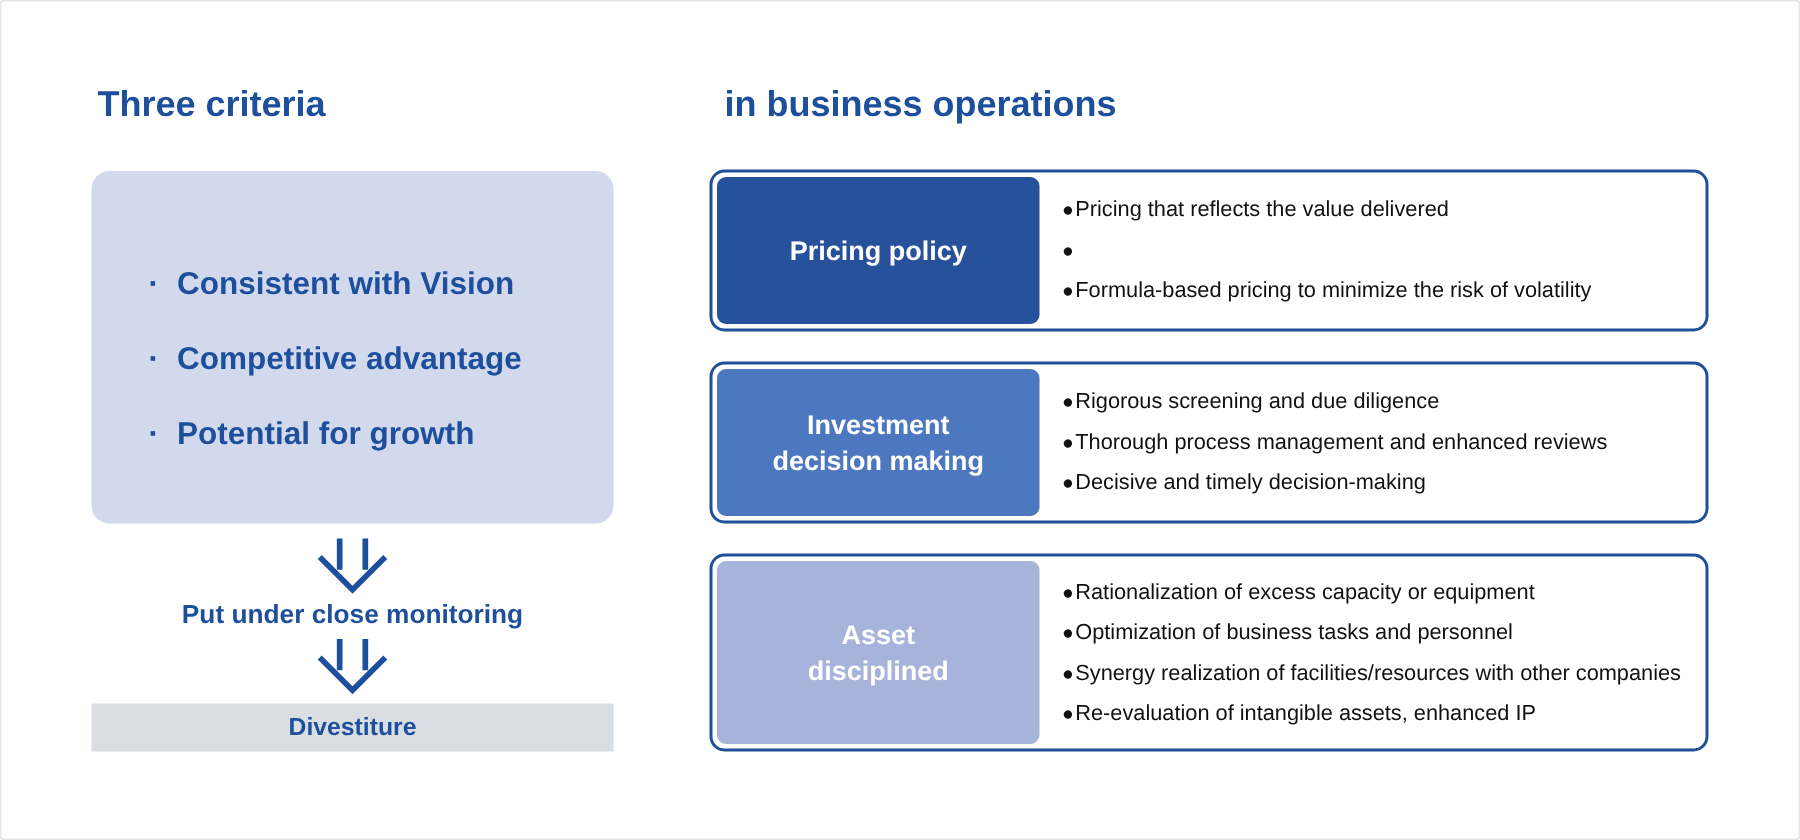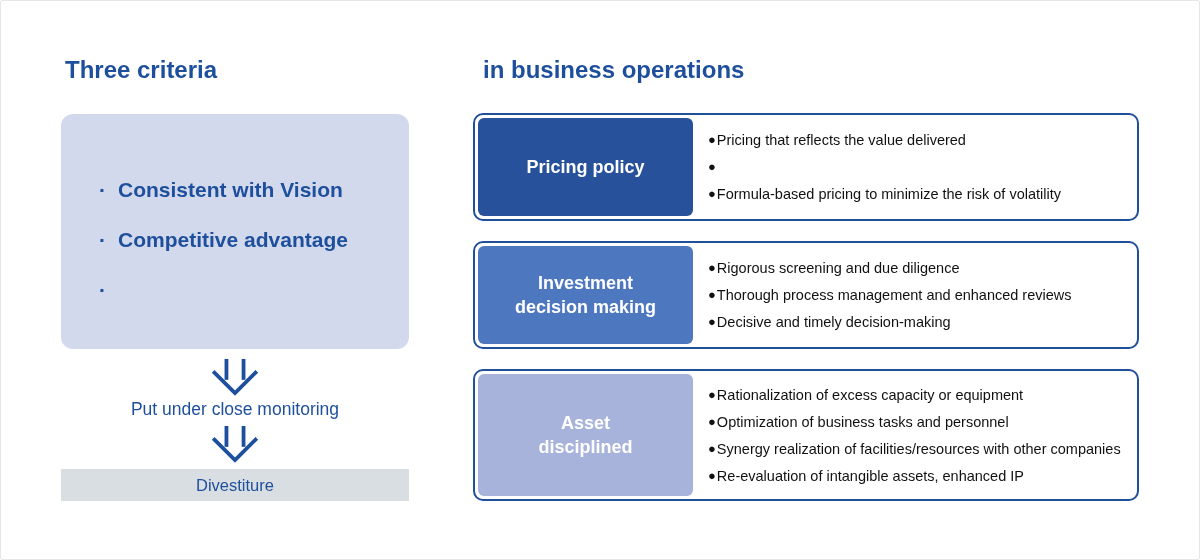"Potential for growth" span { html: none -> <span>Potential for growth</span> }
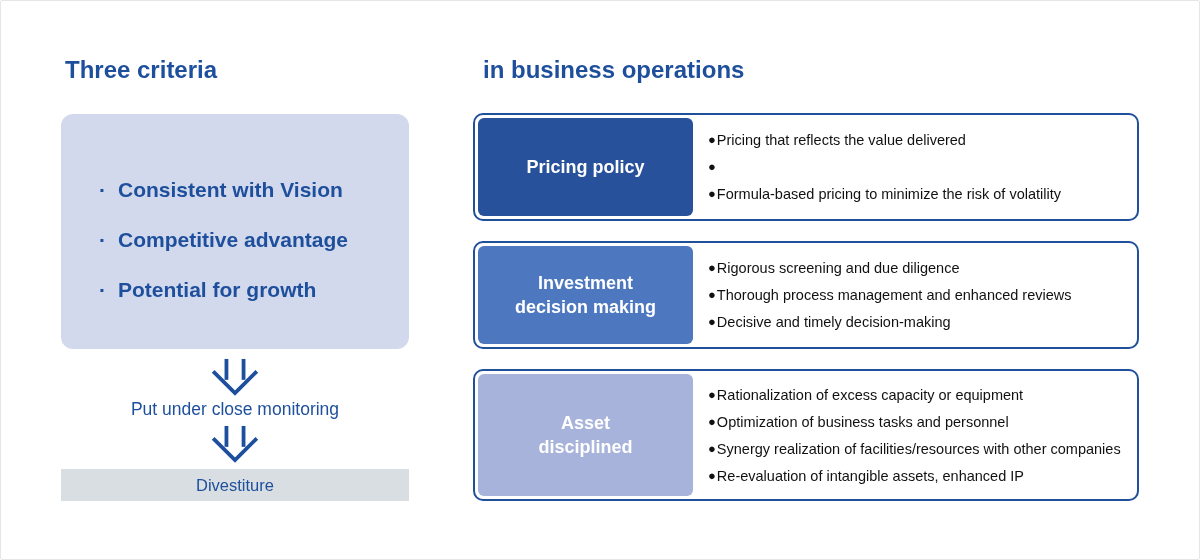"Put under close monitoring" .monitoring-label { font-weight: normal -> bold }
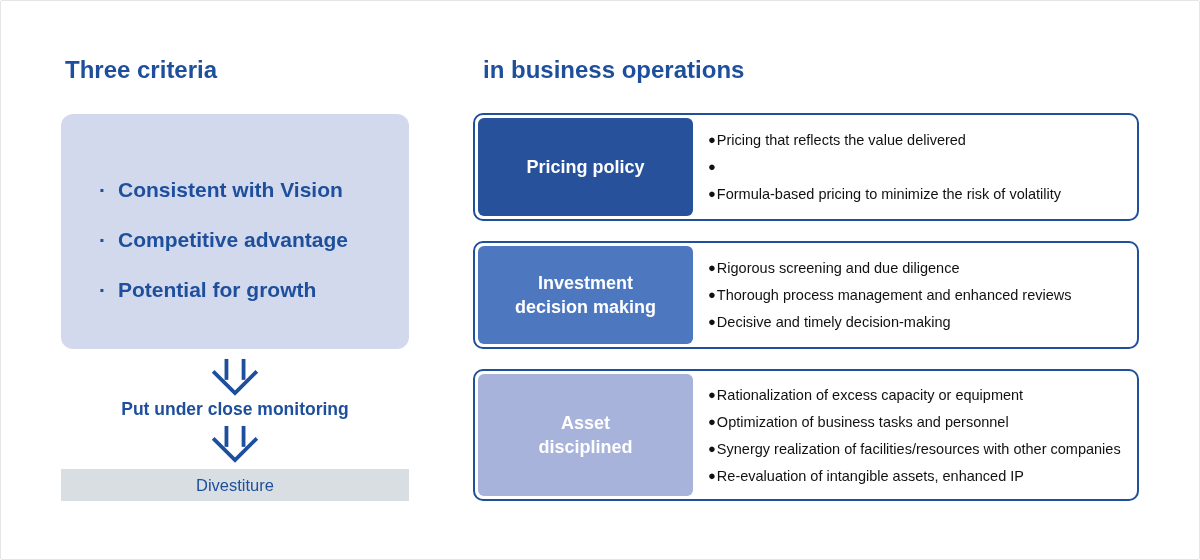"Divestiture" .divestiture-box { font-weight: normal -> bold }
